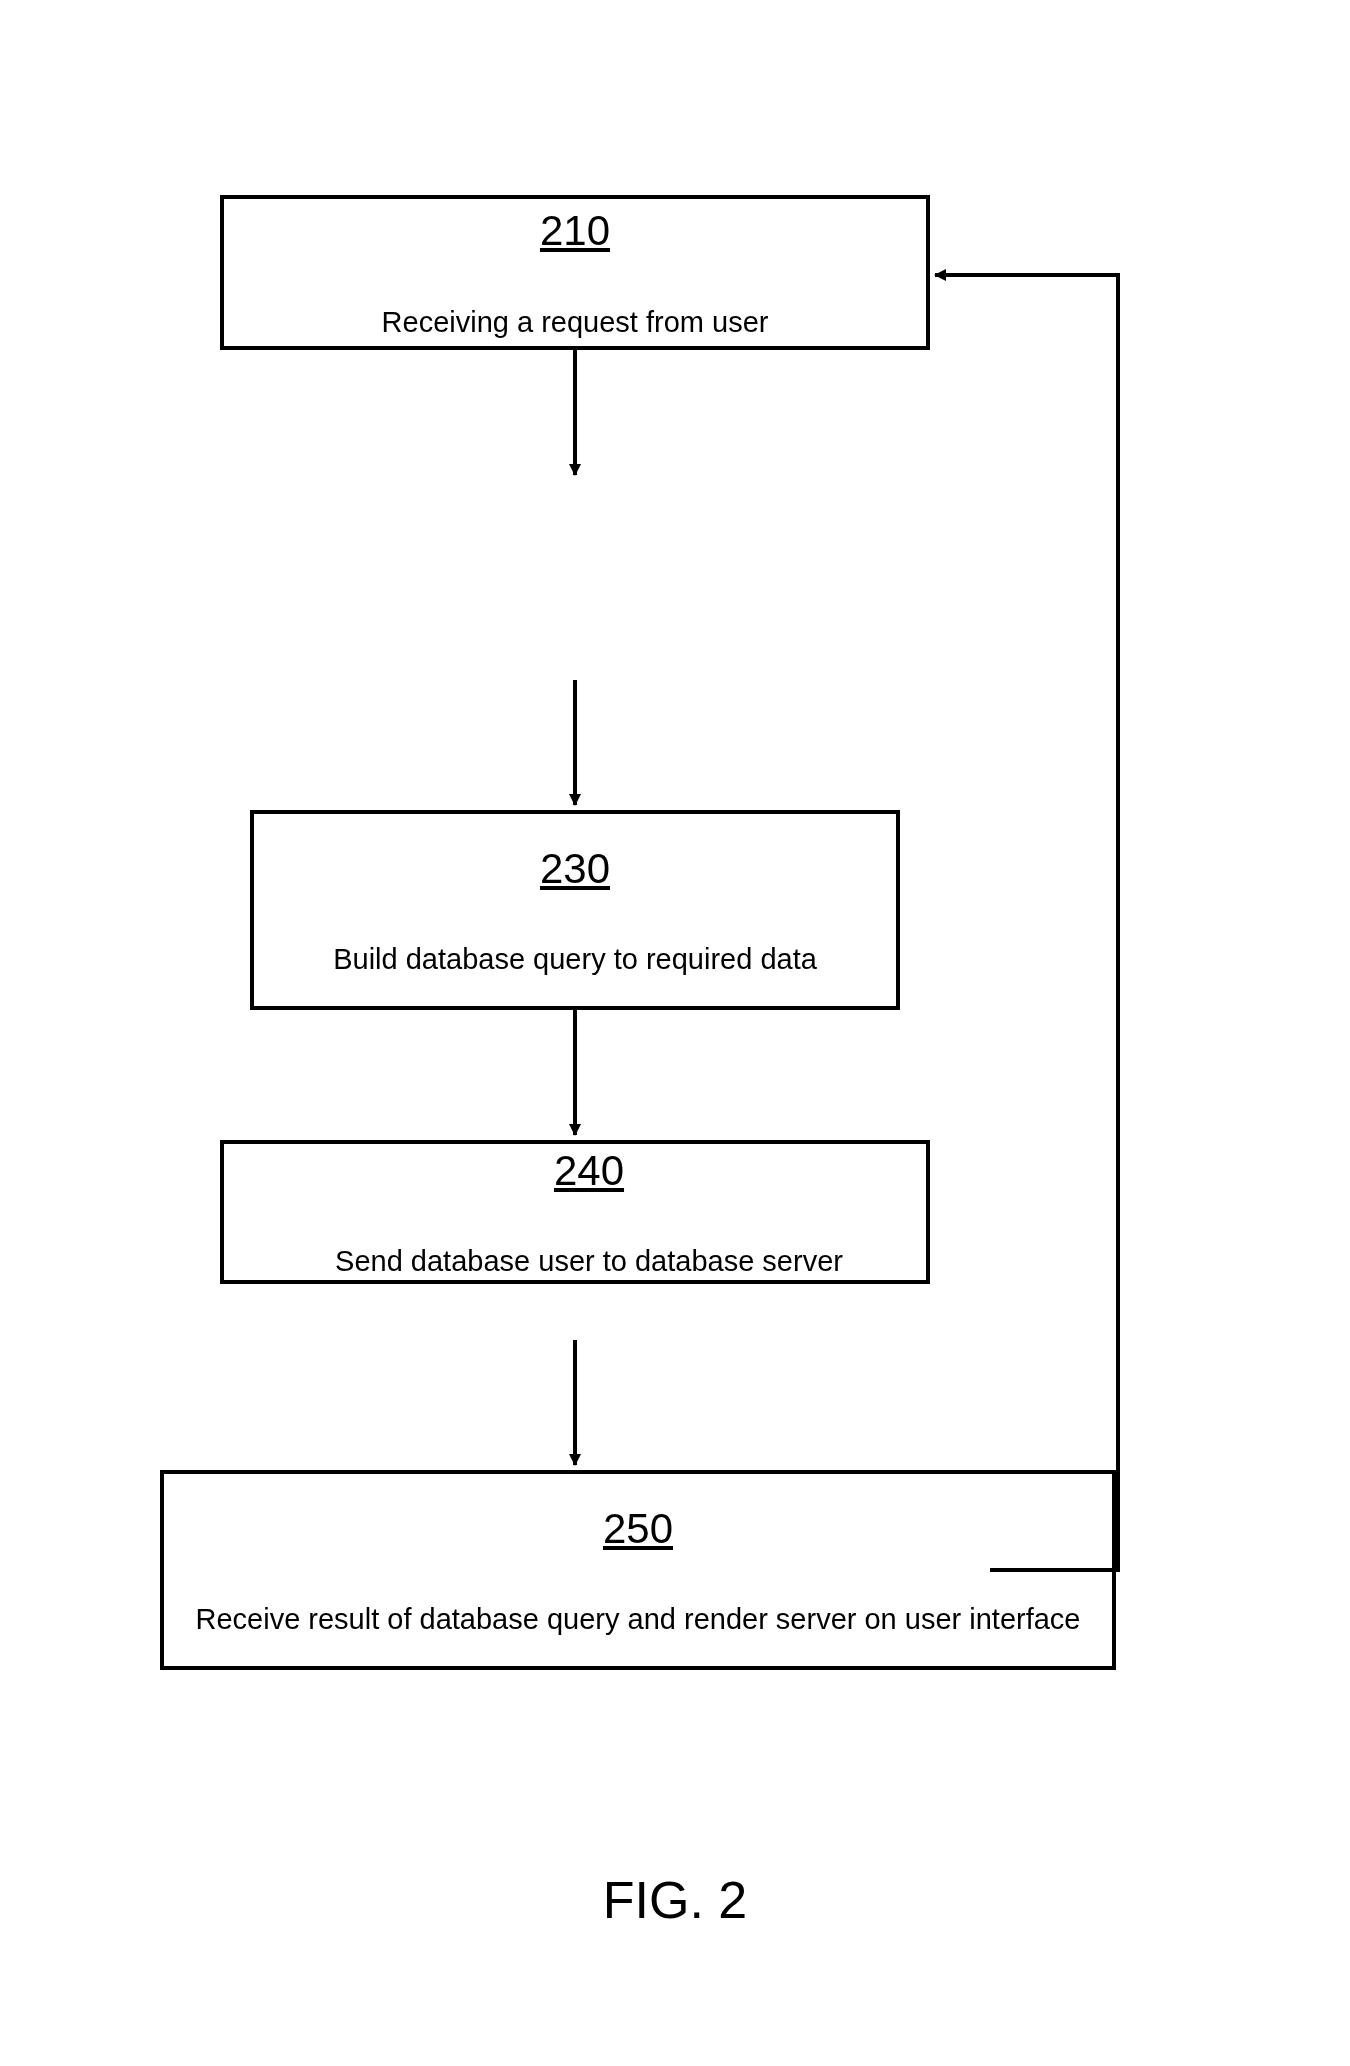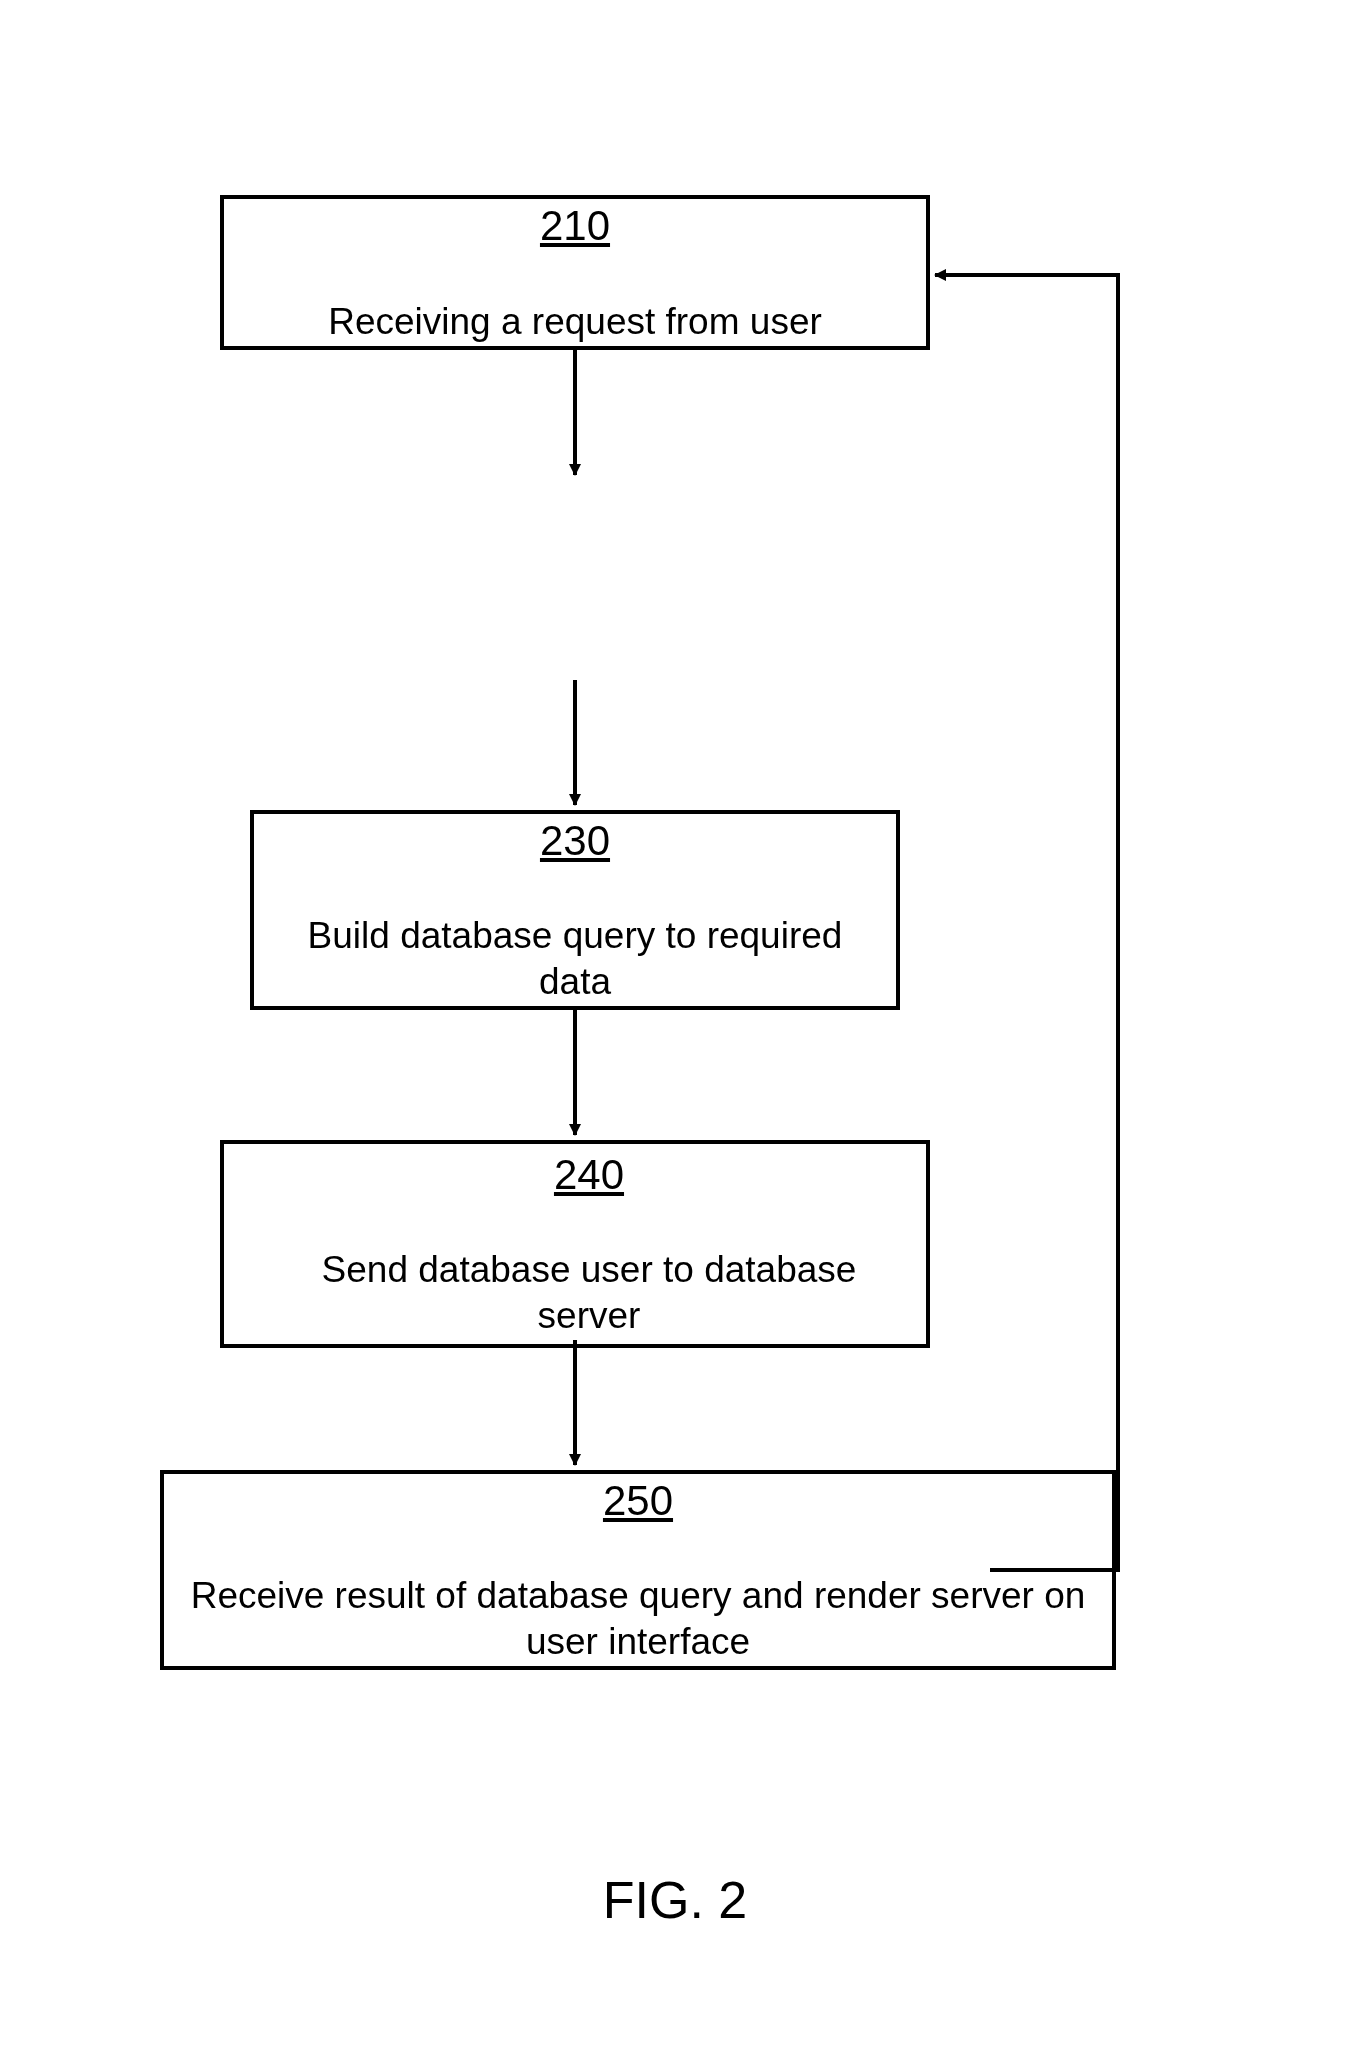"Receiving a request from user" .box .txt { font-size: 37px -> 29px }
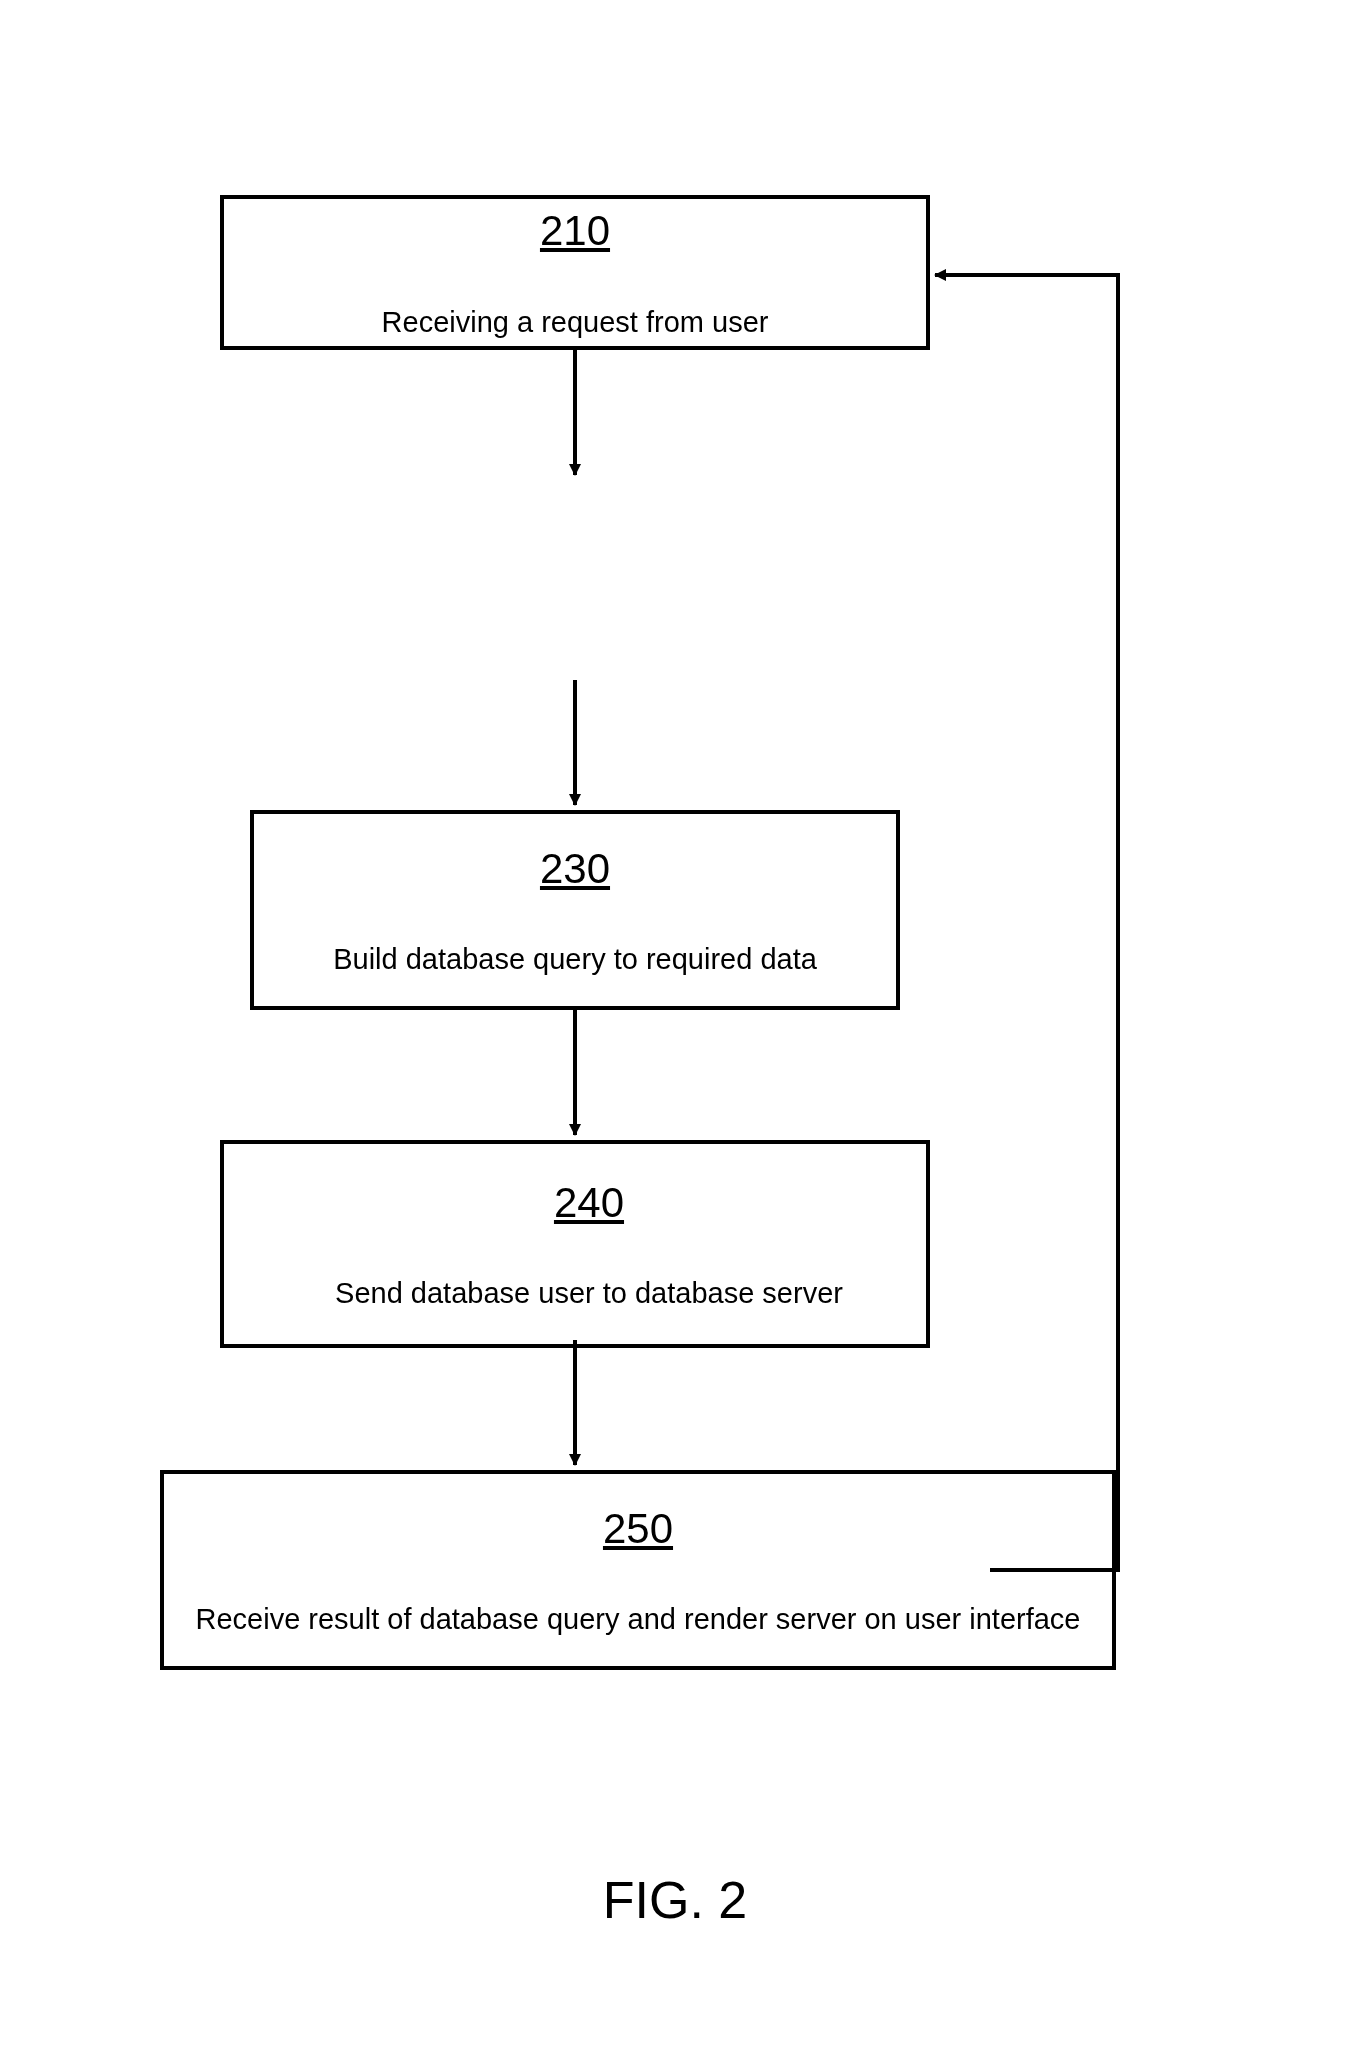"240" div.box { height: 208px -> 144px }
